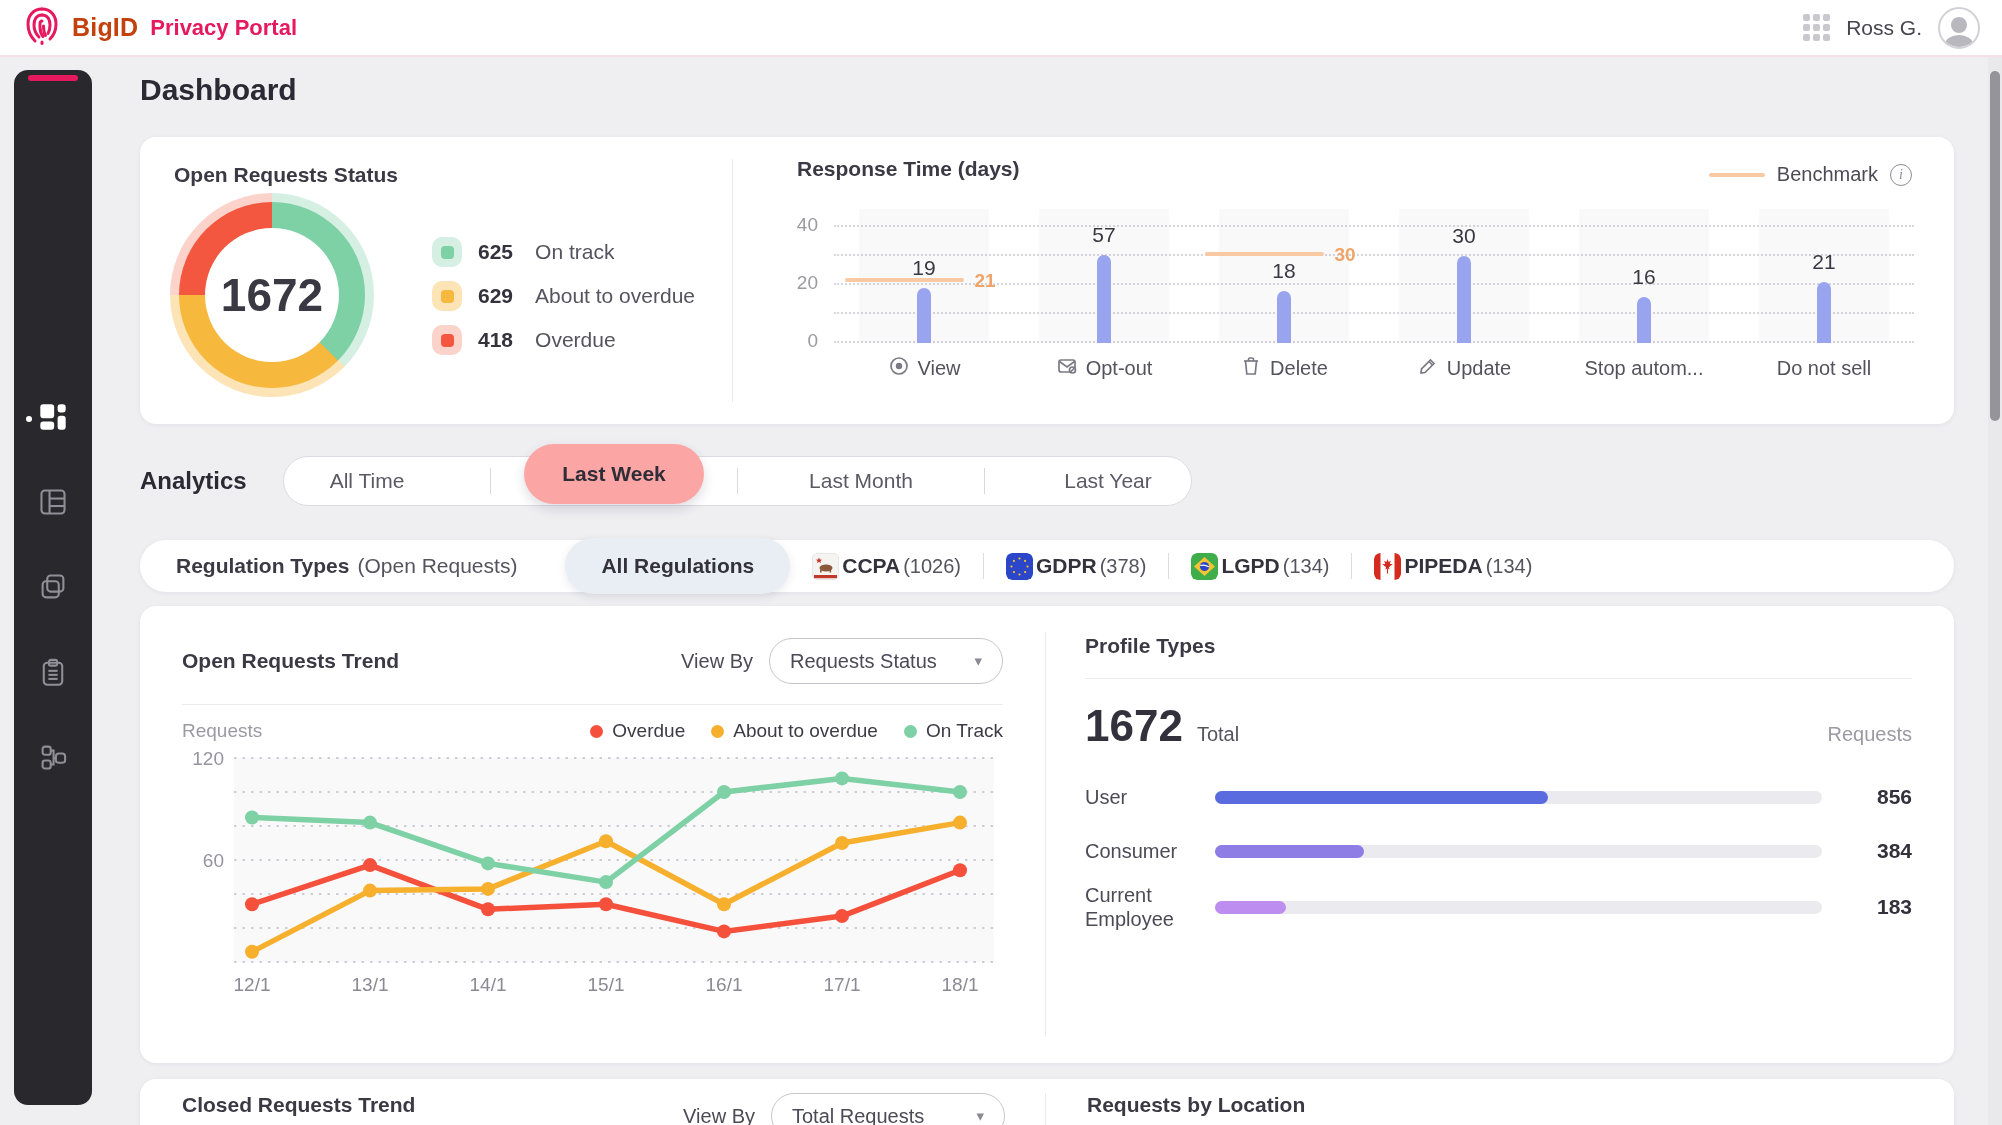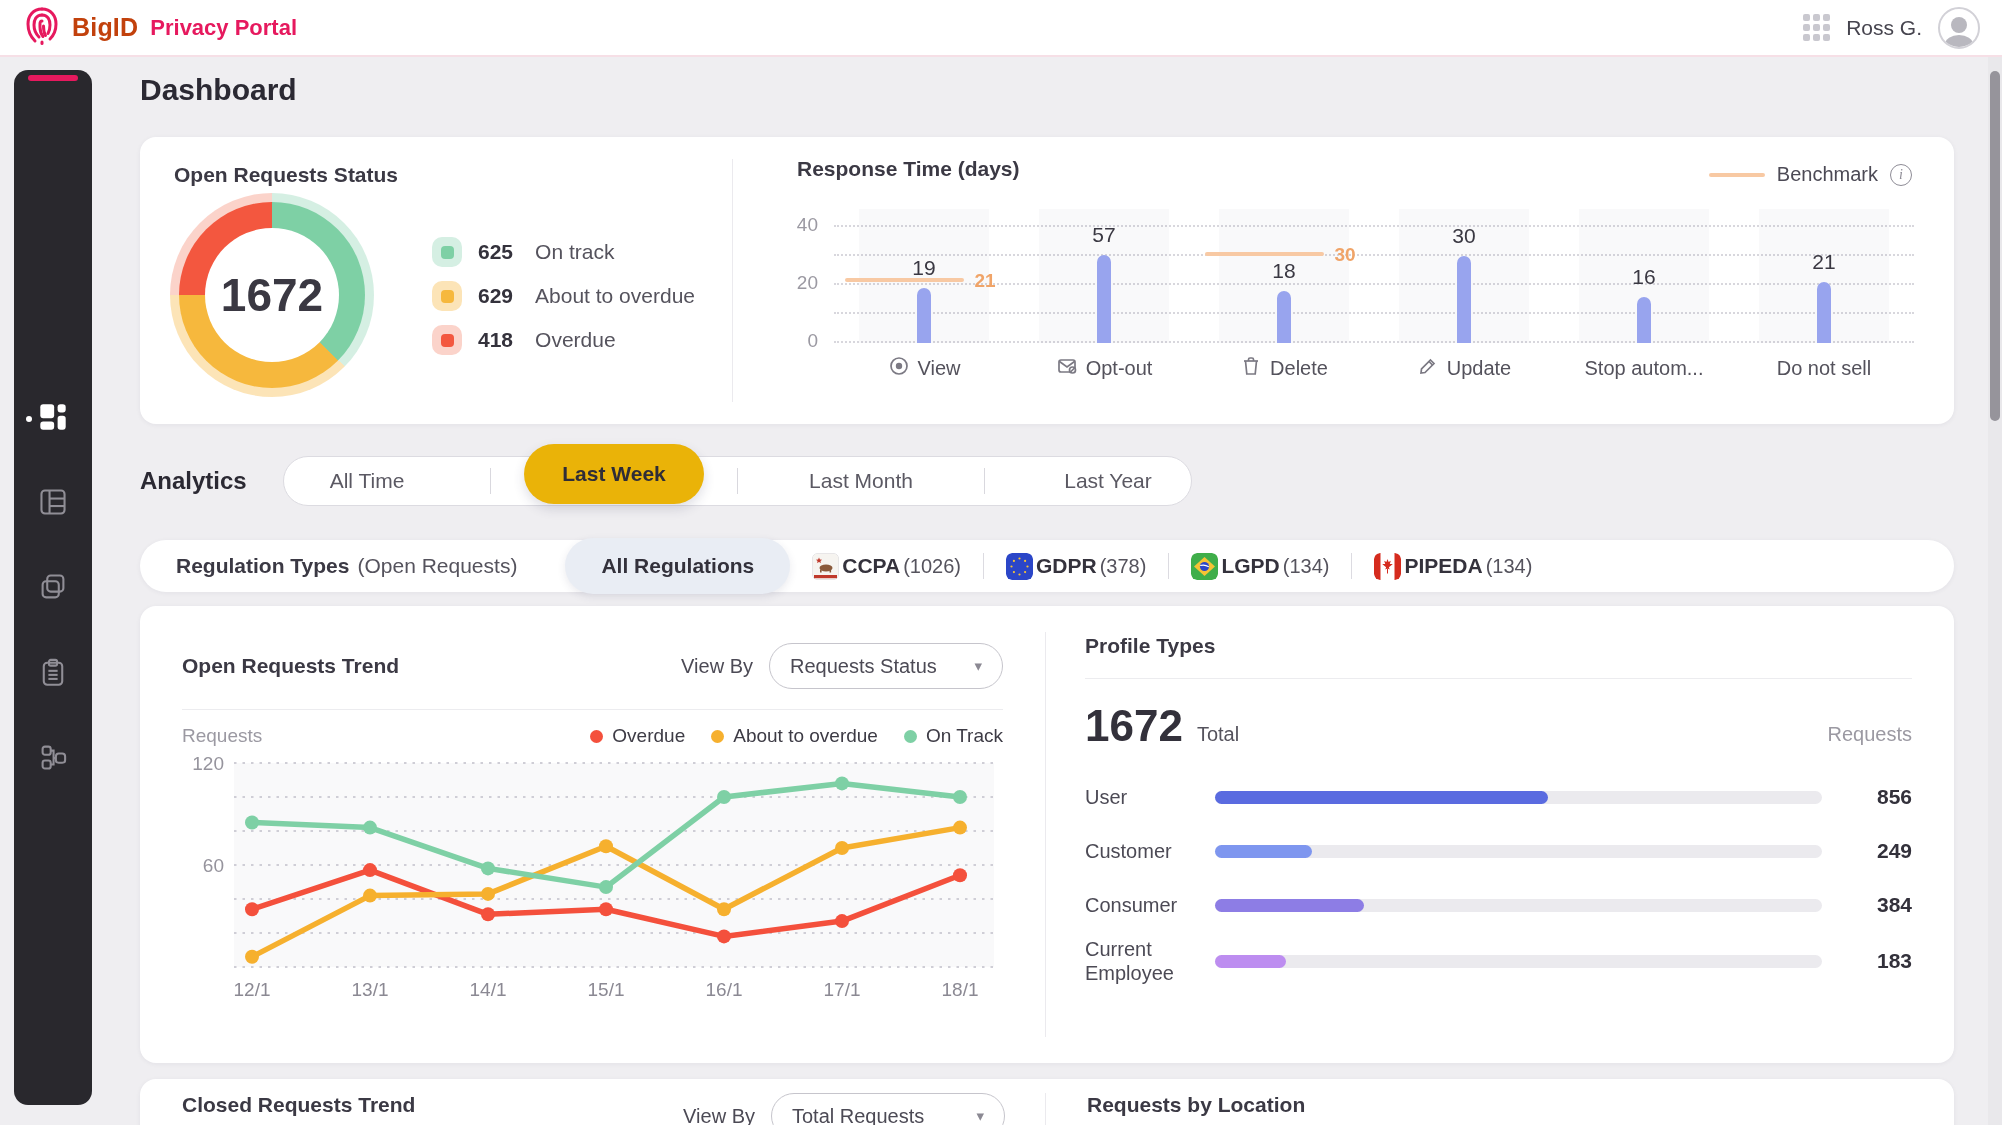"Last Week" .tab.selected { background: #eab308 -> #fca5a5 }
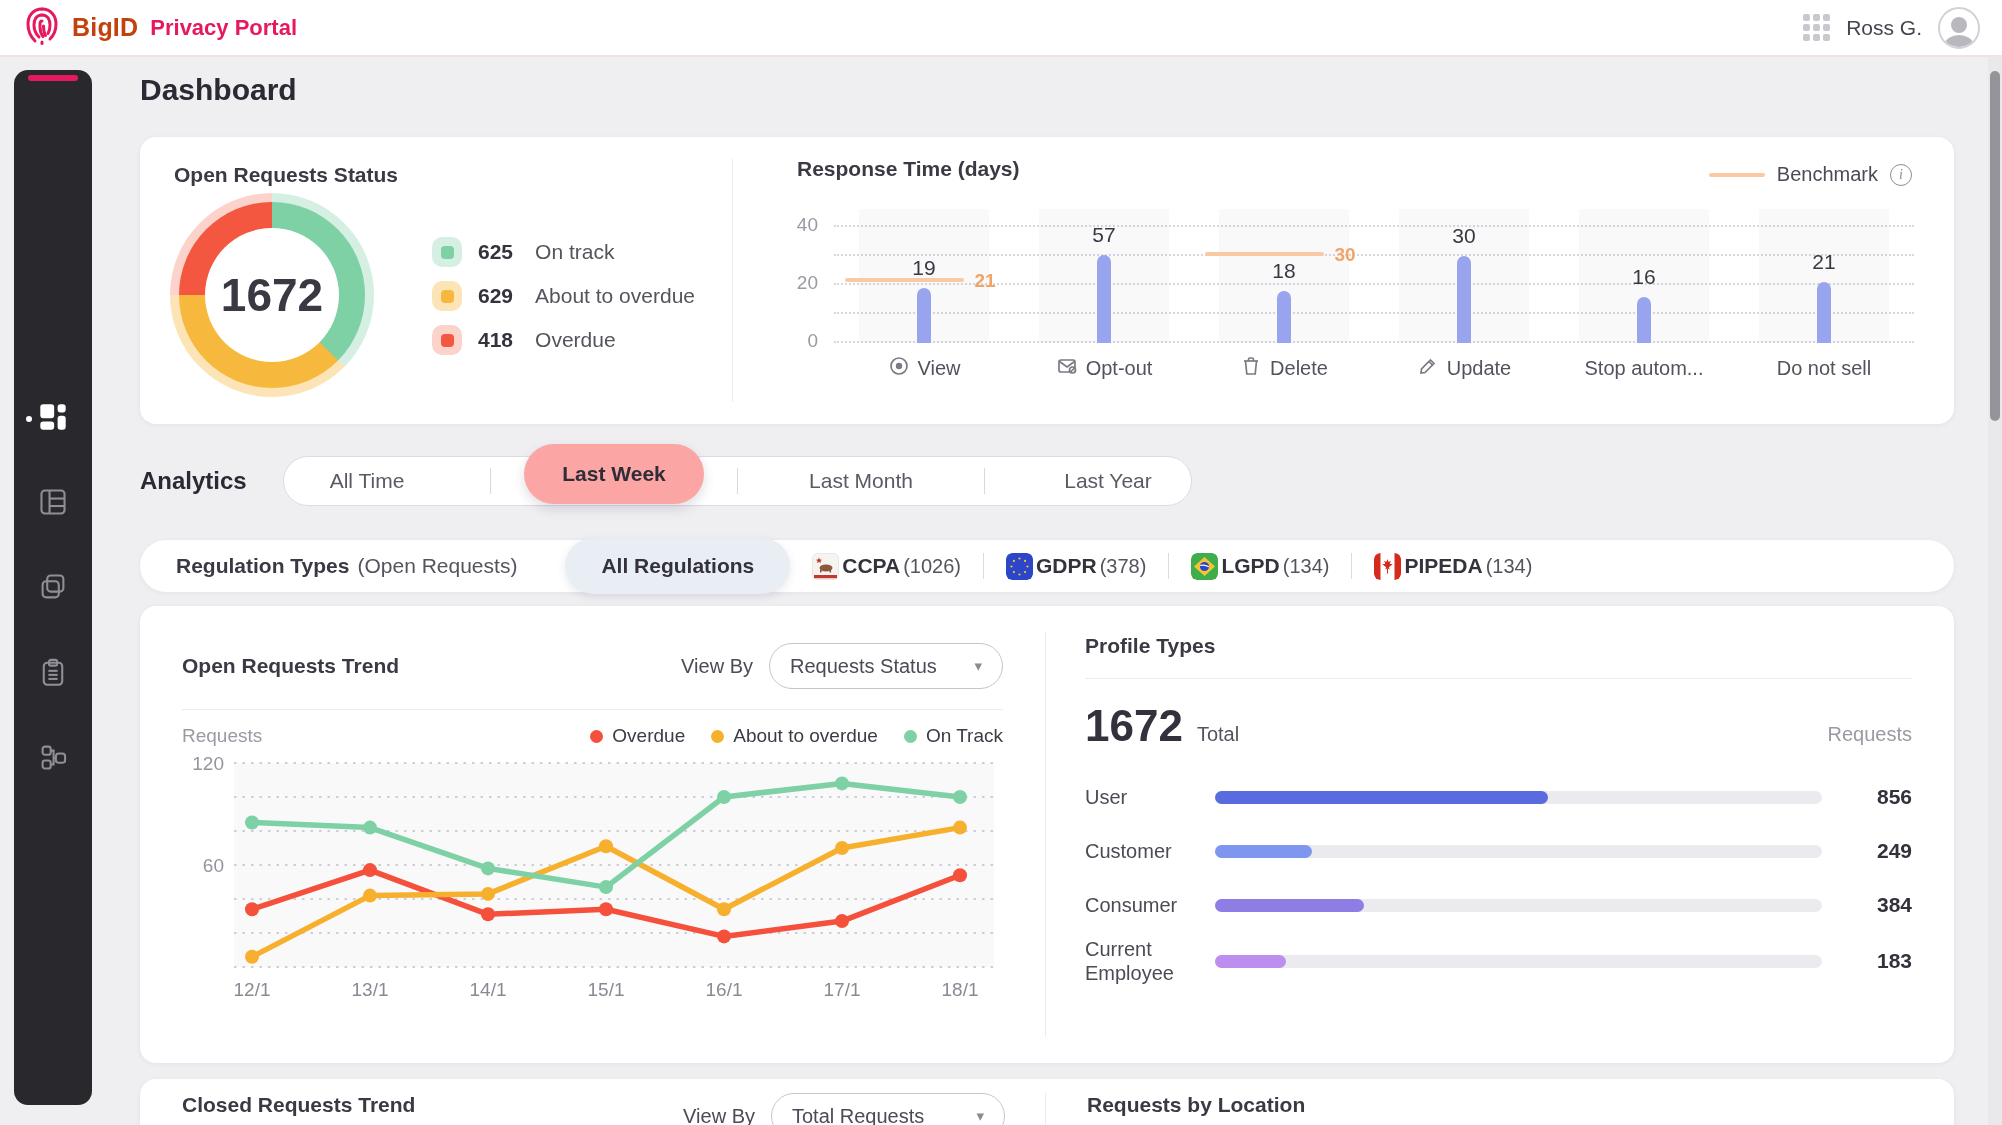"Open Requests Trend" .left-panel { padding: 37px 42px 0 42px -> 20px 42px 0 42px; top: 0 -> 12px }
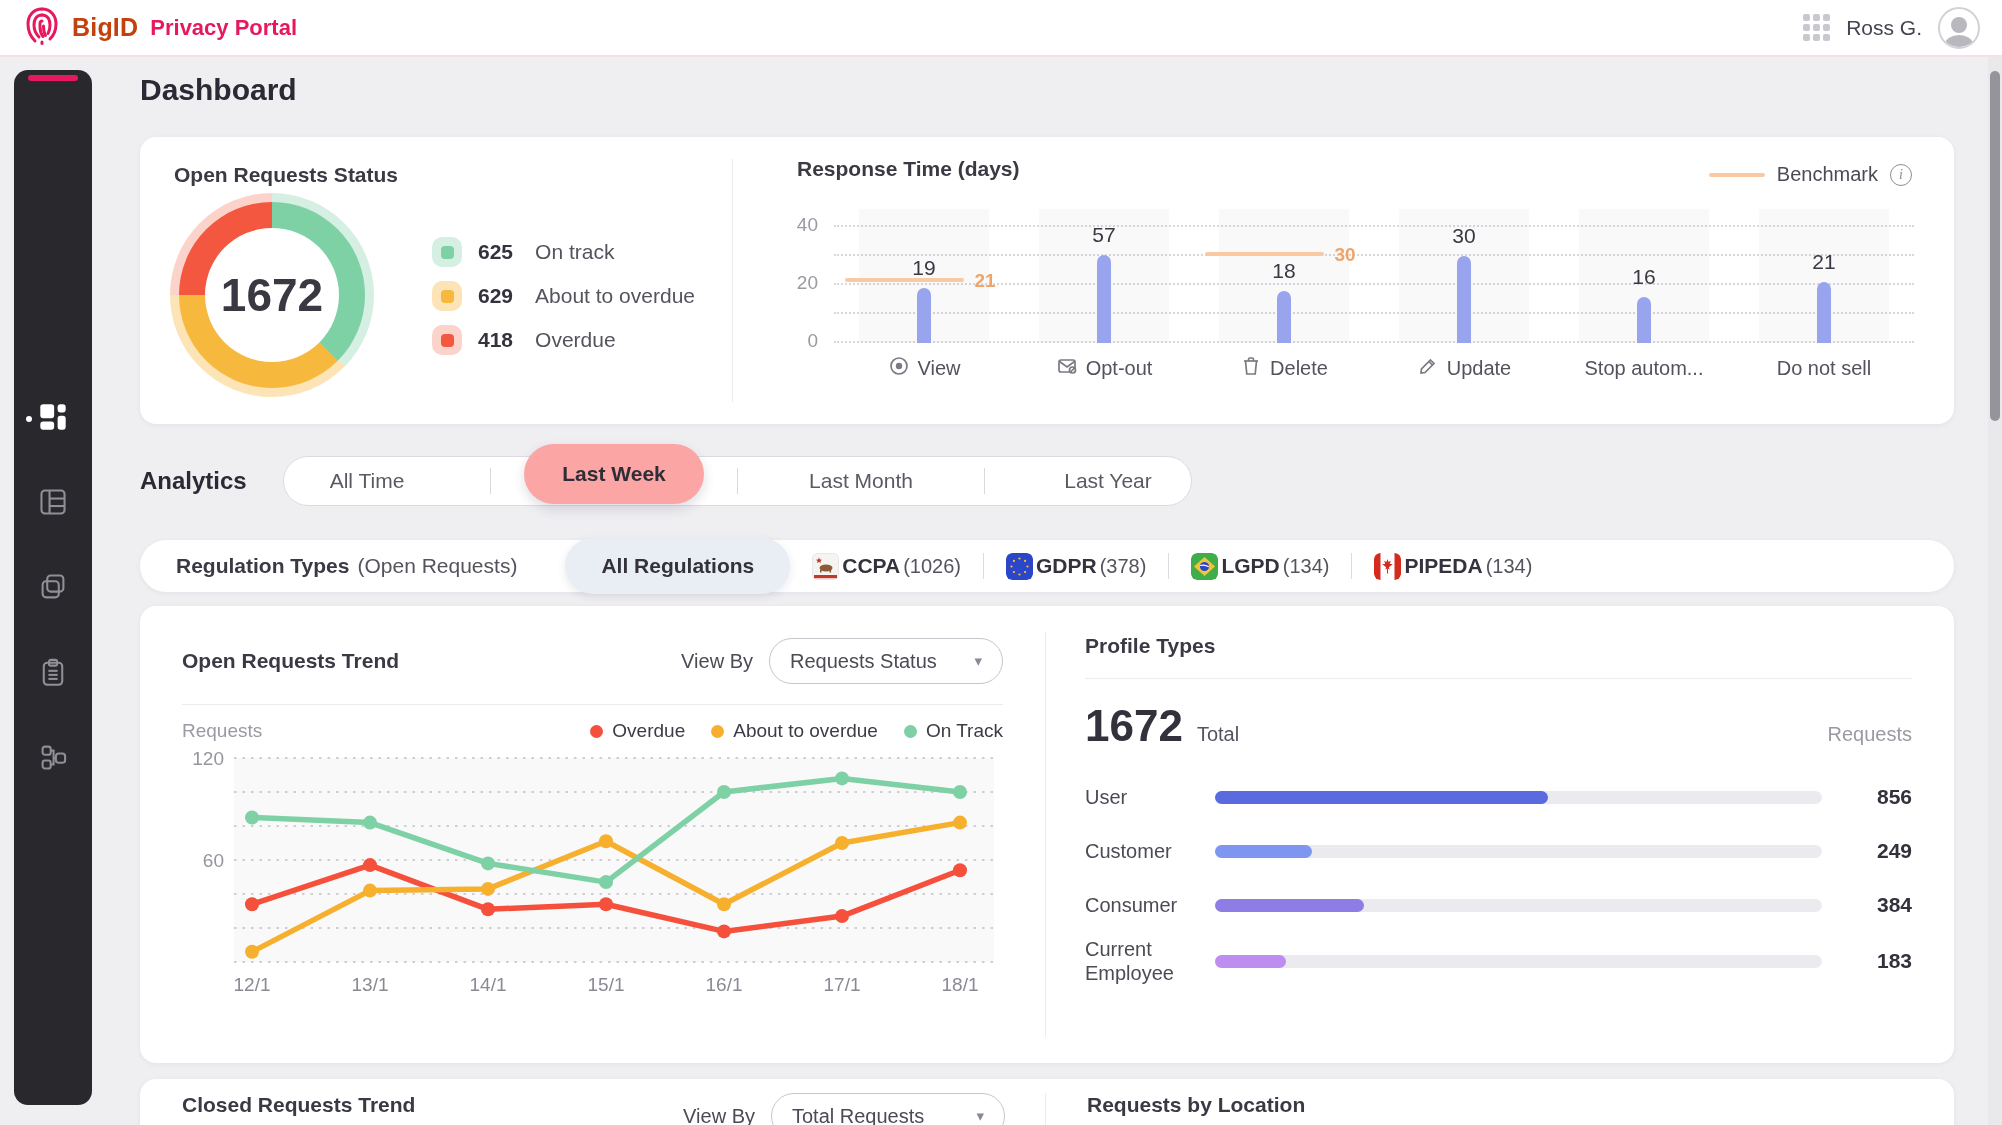"Customer" div.pt-row { html: <div> <span>Customer</span> <div> <div></div> </div> <span>249</span> </div> -> none }
